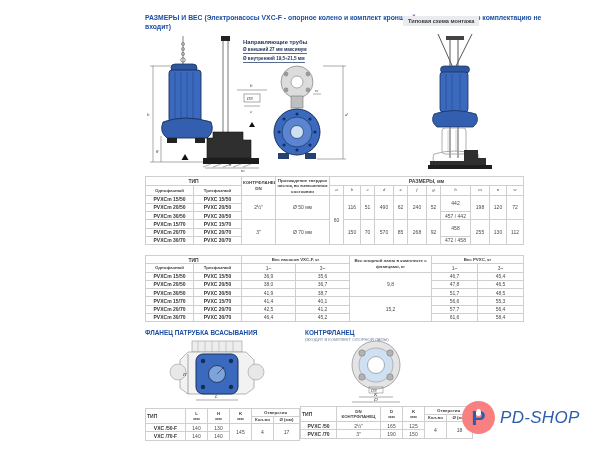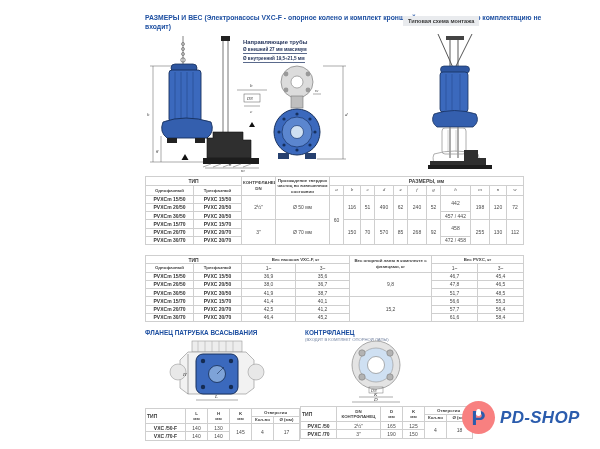"PD-SHOP" #logo-text { font-weight: 700 -> 400 }
